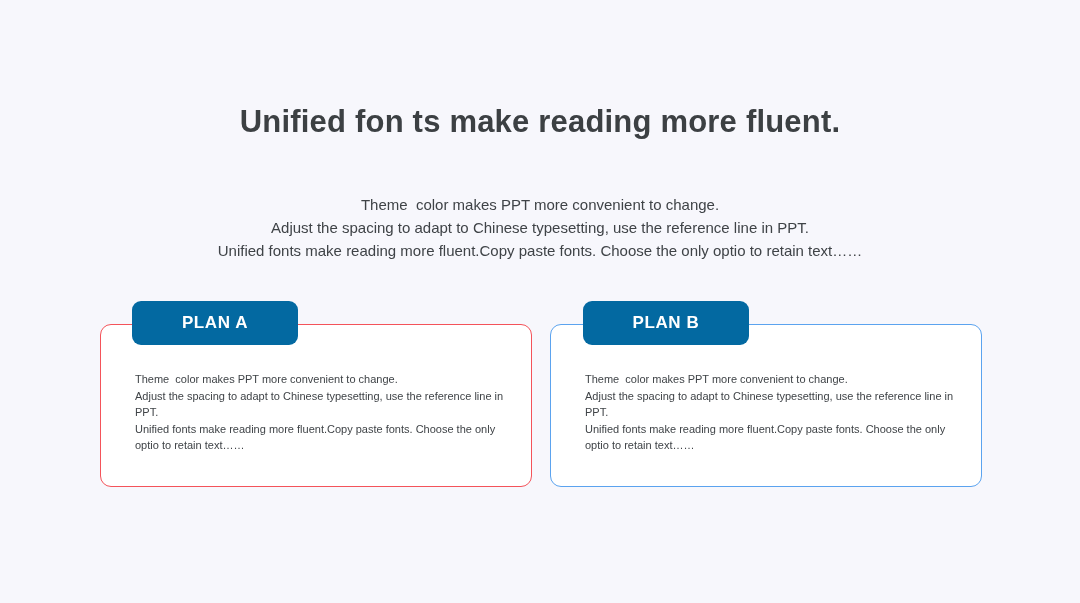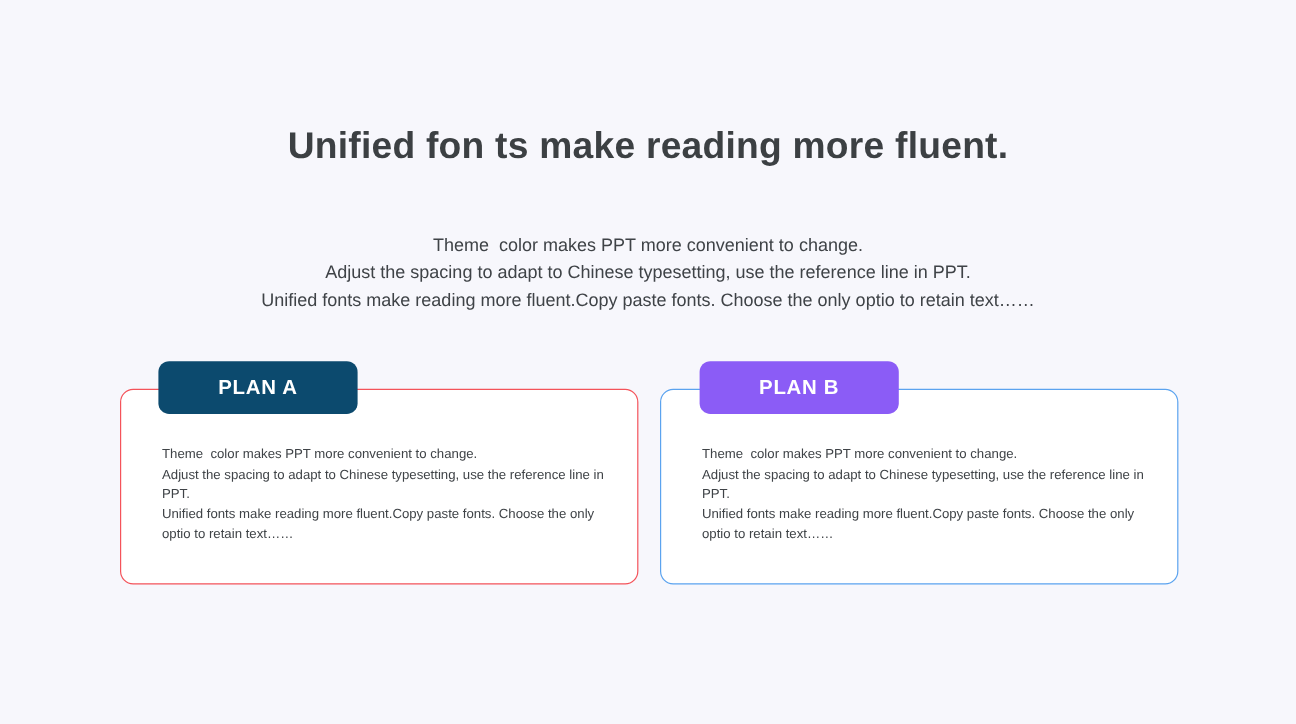"PLAN A" .badge-a { background: #0c4a6e -> #0369a1 }
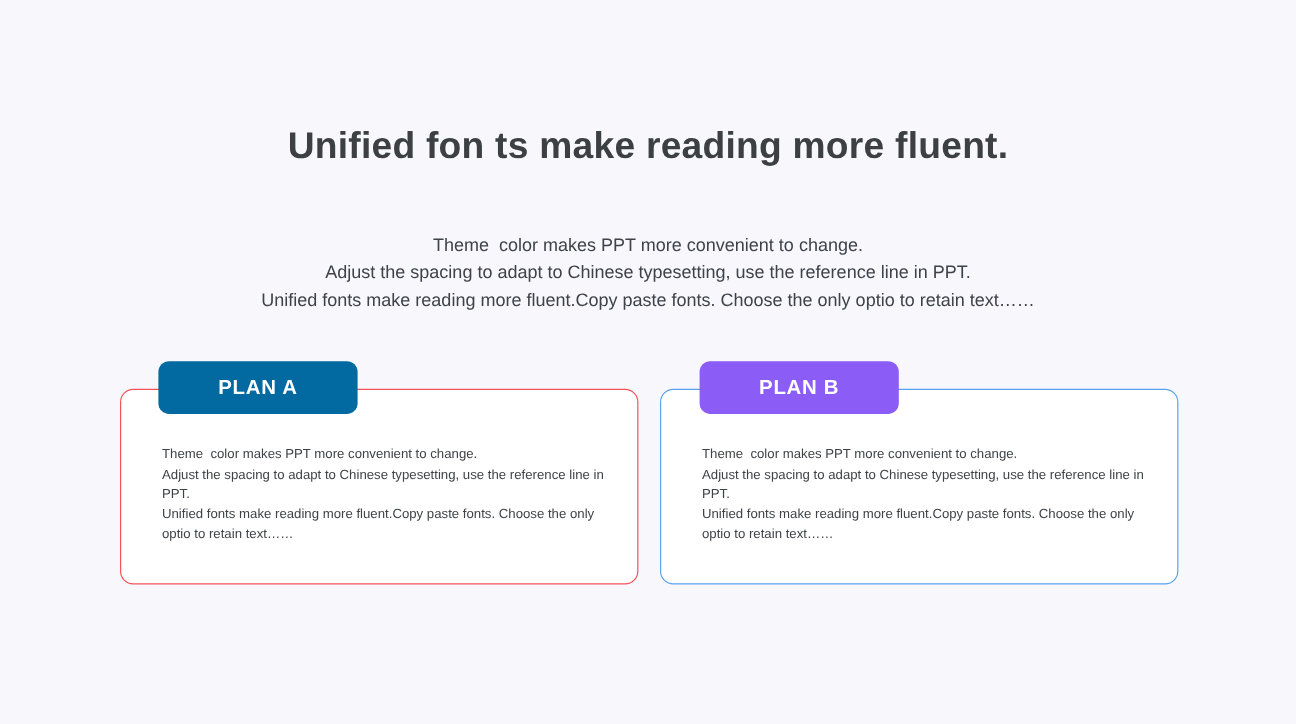"PLAN B" .badge-b { background: #8b5cf6 -> #0369a1 }
